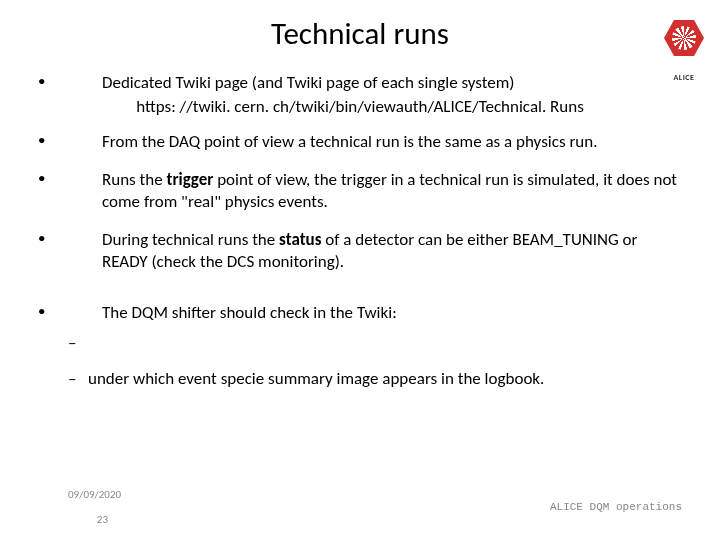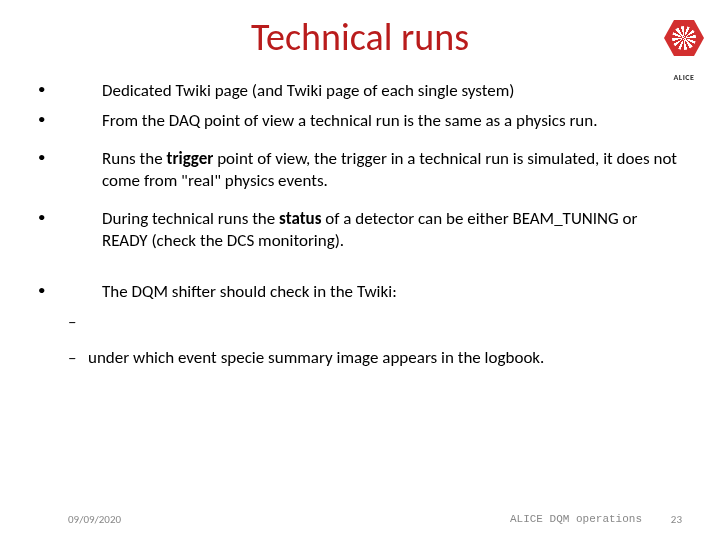"Technical runs" .title { color: #b91c1c -> #000000; font-size: 38px -> 31px }
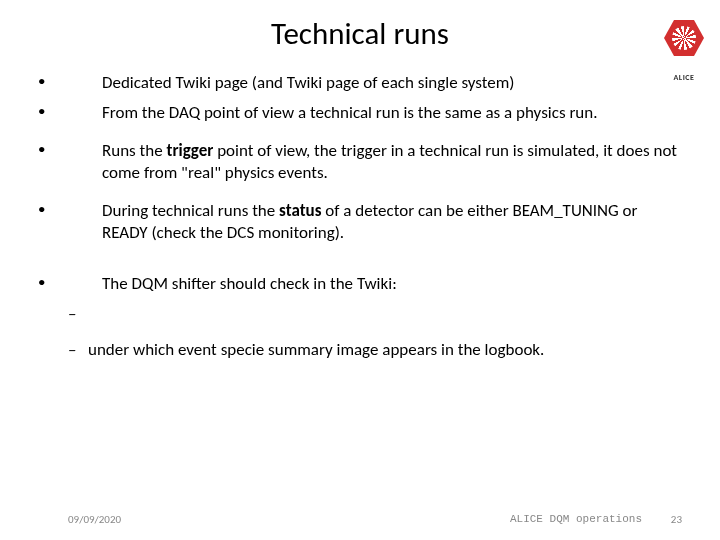"https: //twiki. cern." div.link { html: none -> <div>https: //twiki. cern. ch/twiki/bin/viewauth/ALICE/Technical. Runs</div> }
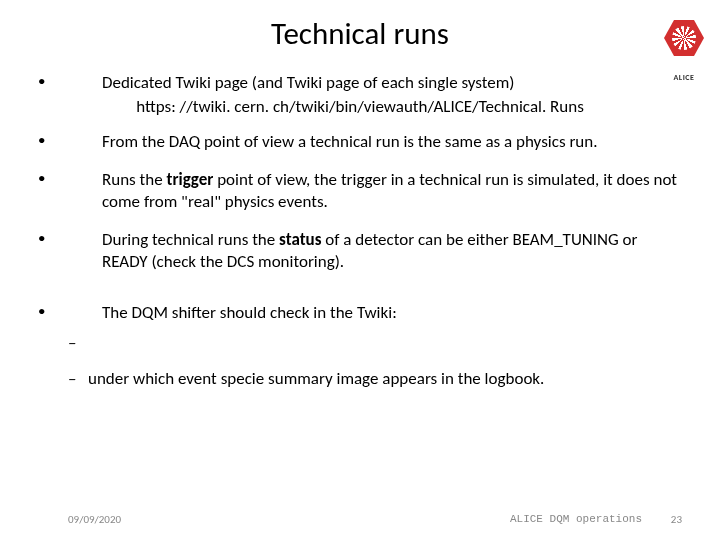"09/09/2020" .footer { flex-direction: none -> column }
